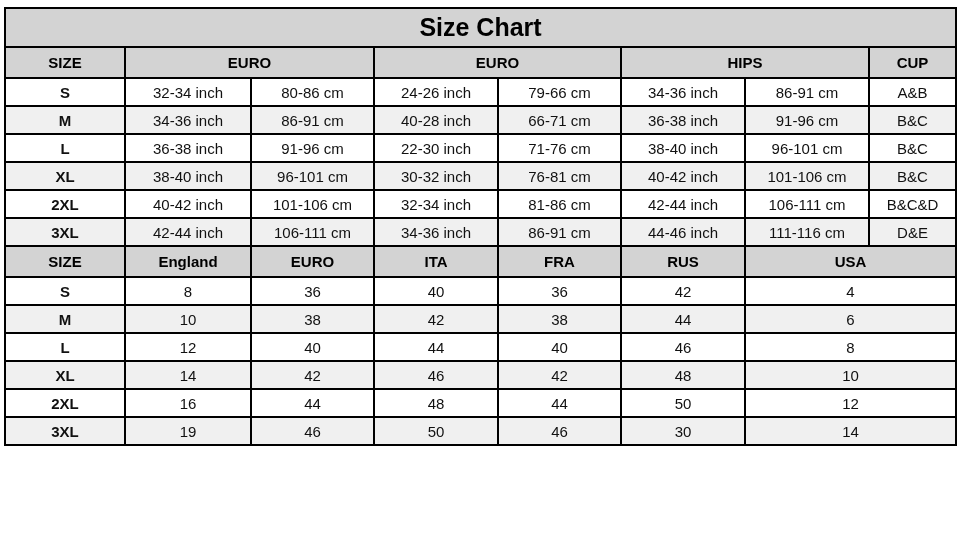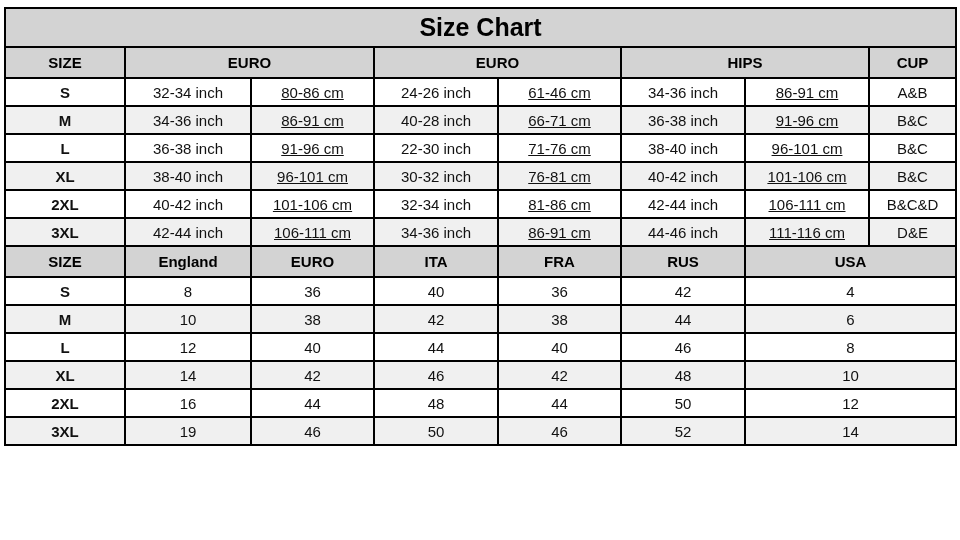"80-86 cm" td.thin-l { text-decoration: underline -> none }
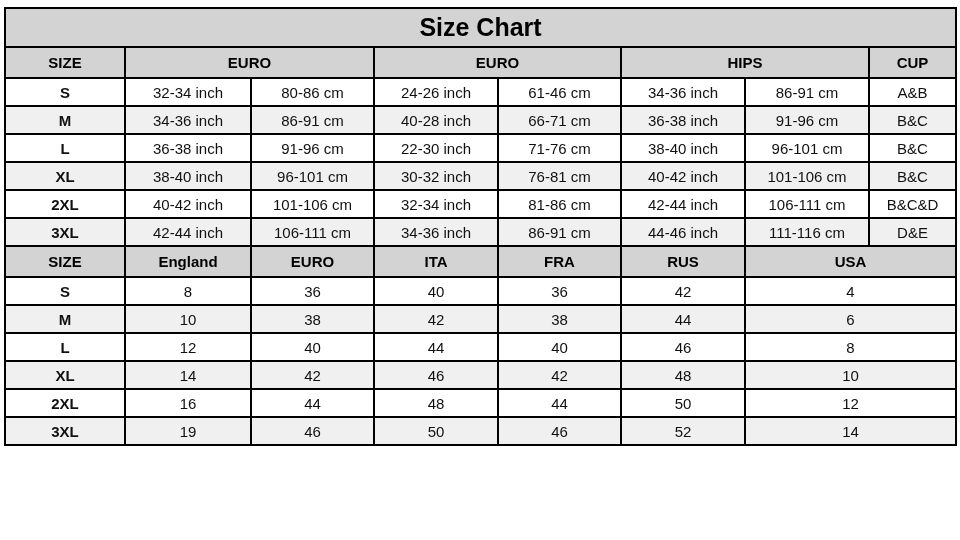"61-46 cm" td.thin-l { text: 61-46 -> 79-66 }
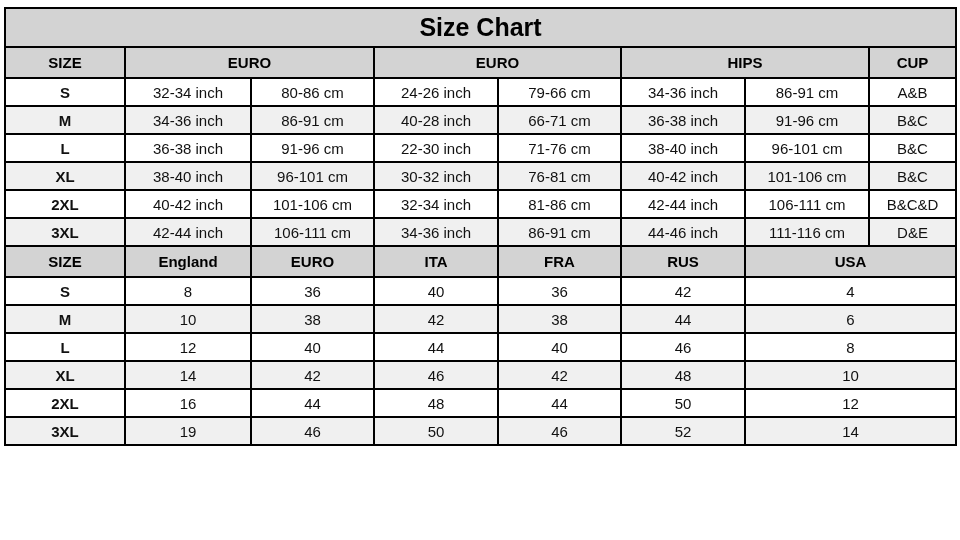"52" td { text: 52 -> 30 }
